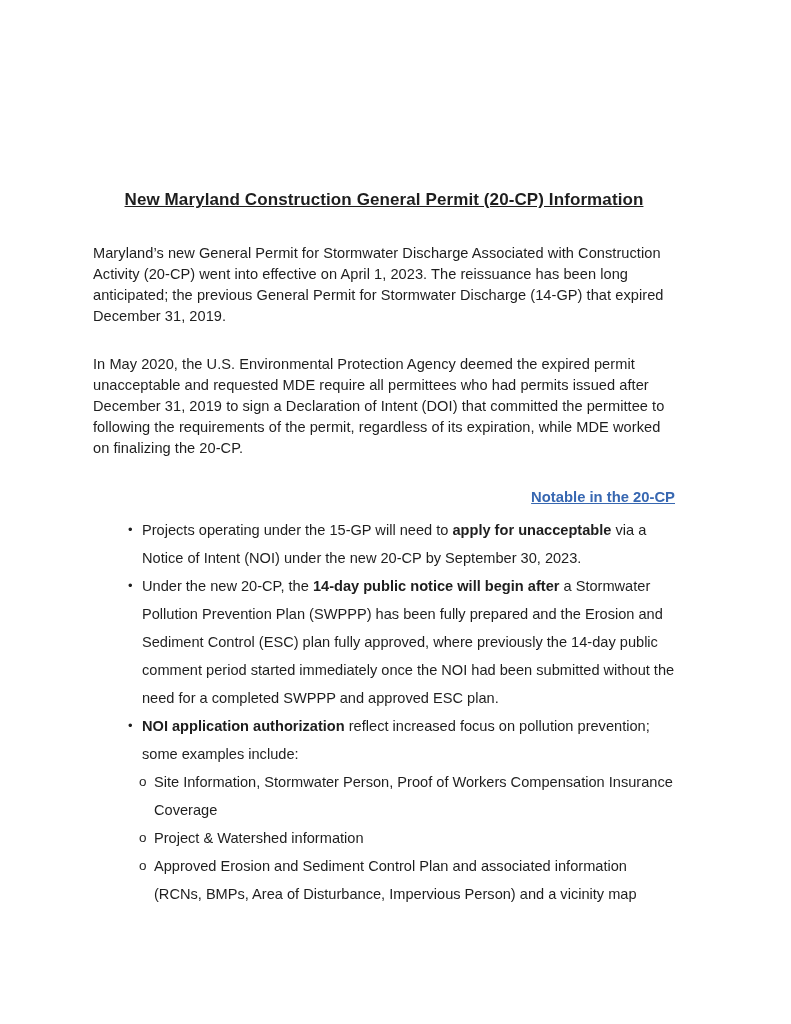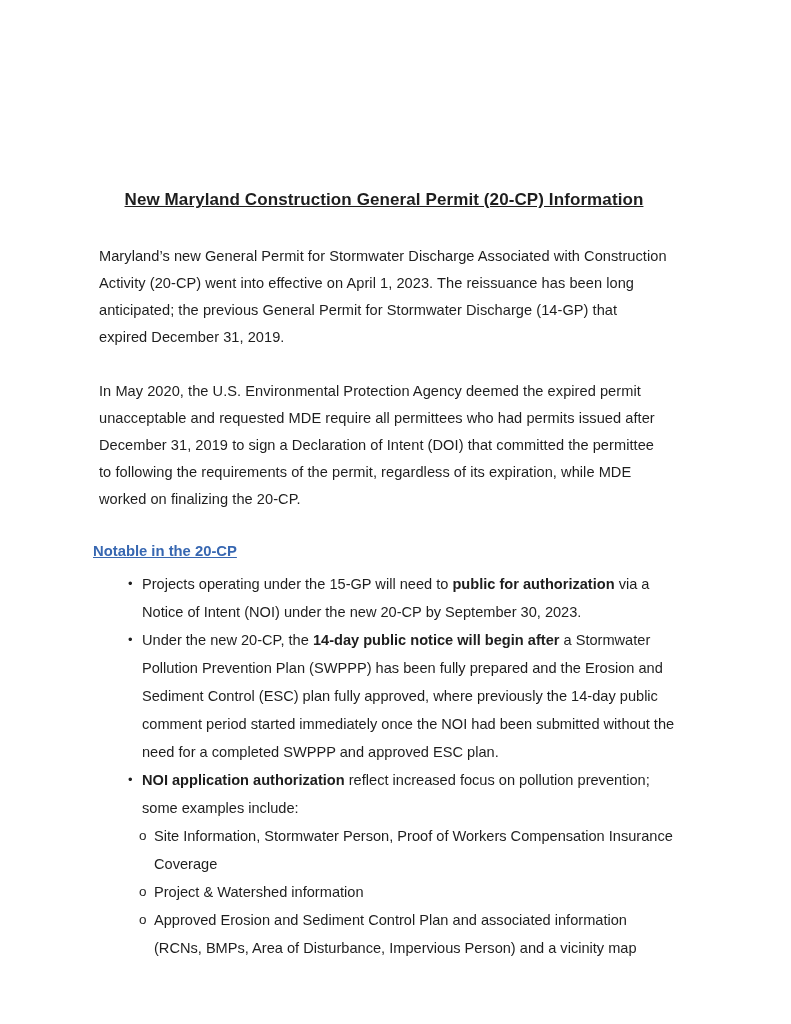"Maryland’s new General Permit for" .para { line-height: 27px -> 21px; margin: 6px -> 0 }
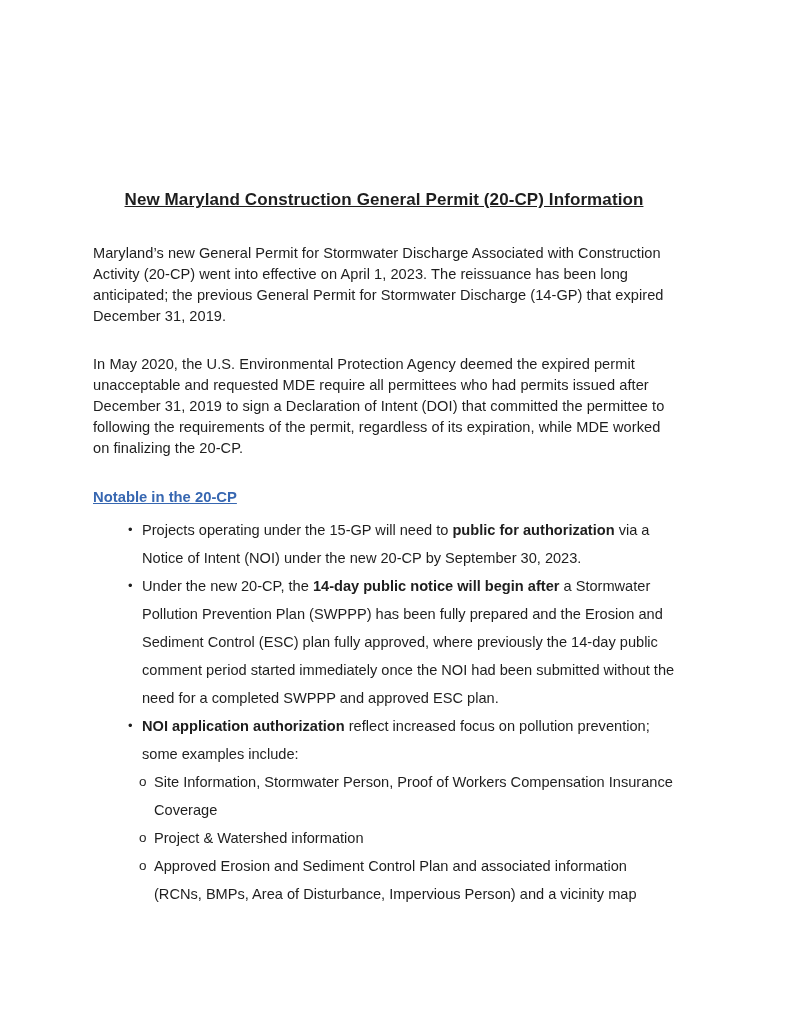"Notable in the 20-CP" .section-heading { text-align: none -> right }
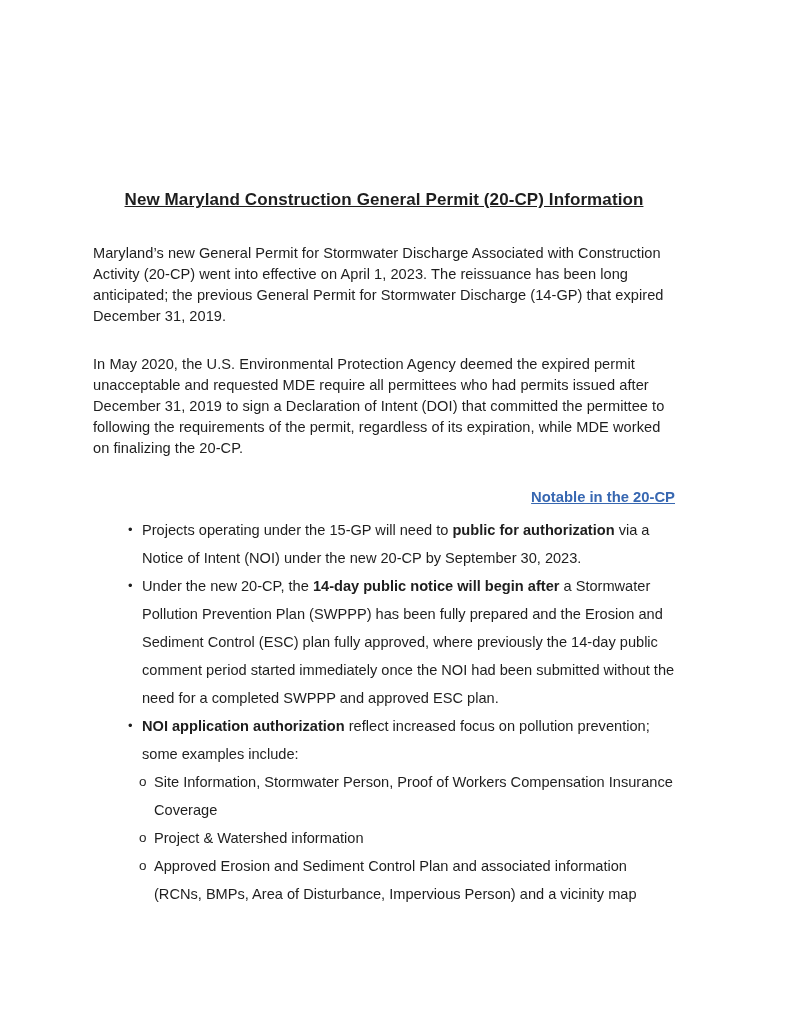"public for authorization" b { text: public for authorization -> apply for unacceptable }
